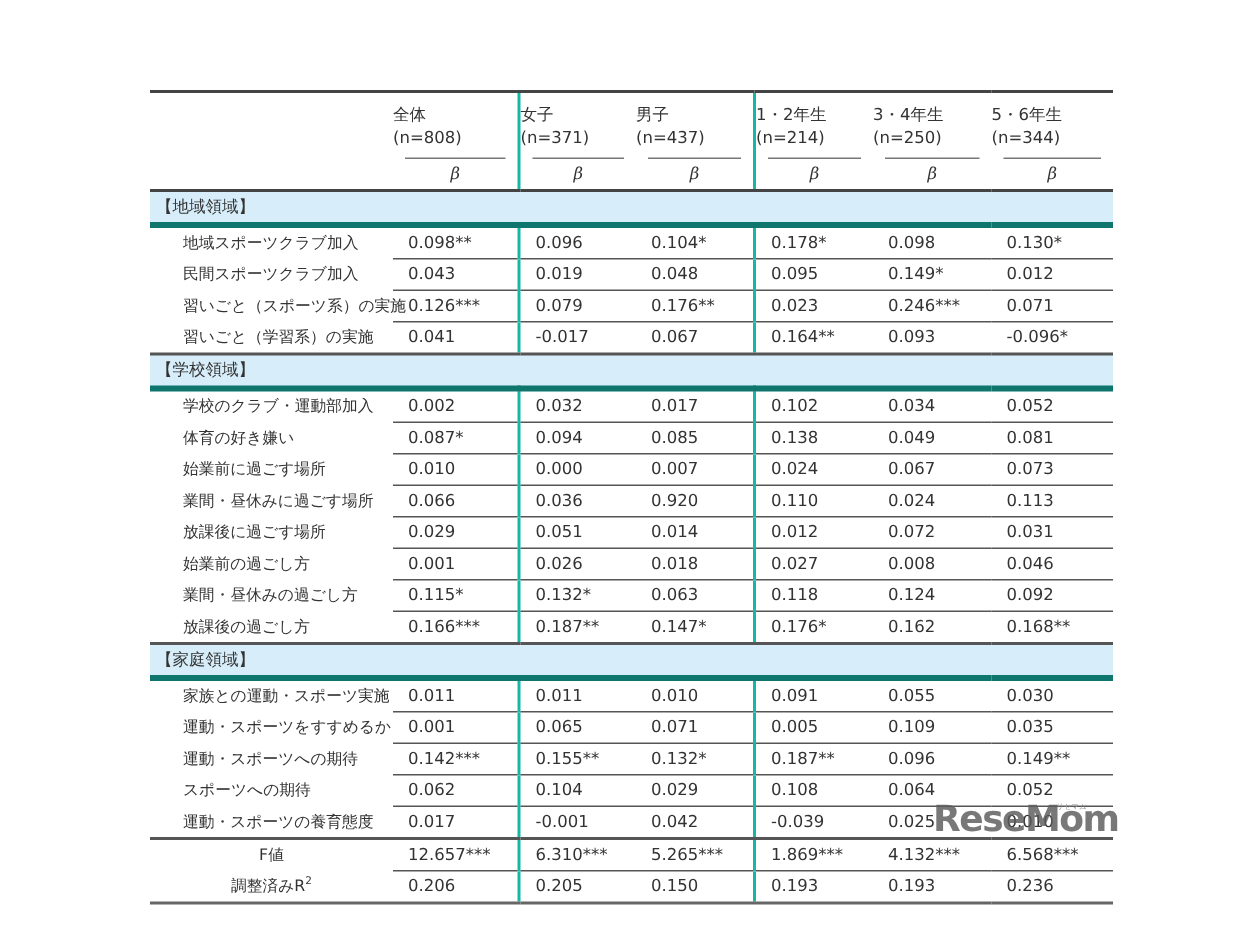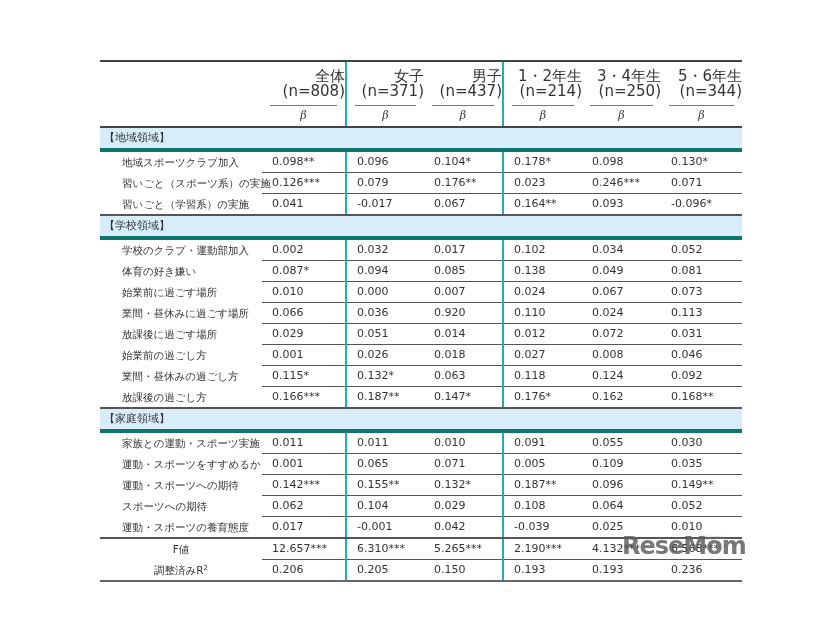"全体" .hdr td { font-size: 15px -> 11px; text-align: right -> left }
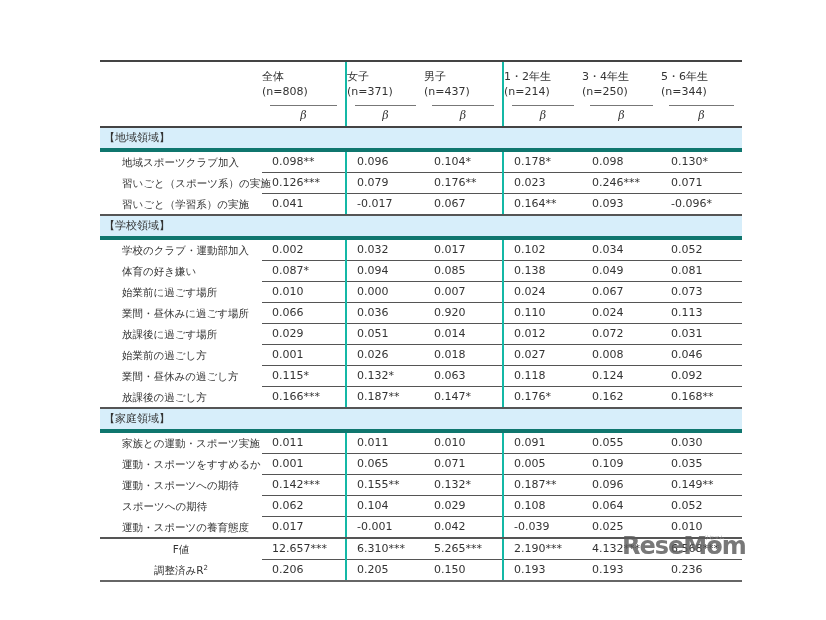"民間スポーツクラブ加入" tr.row { html: none -> <tr> <td>民間スポーツクラブ加入</td> <td>0.043</td> <td>0.019</td> <td>0.048</td> <td>0.095</td> <td>0.149*</td> <td>0.012</td> </tr> }
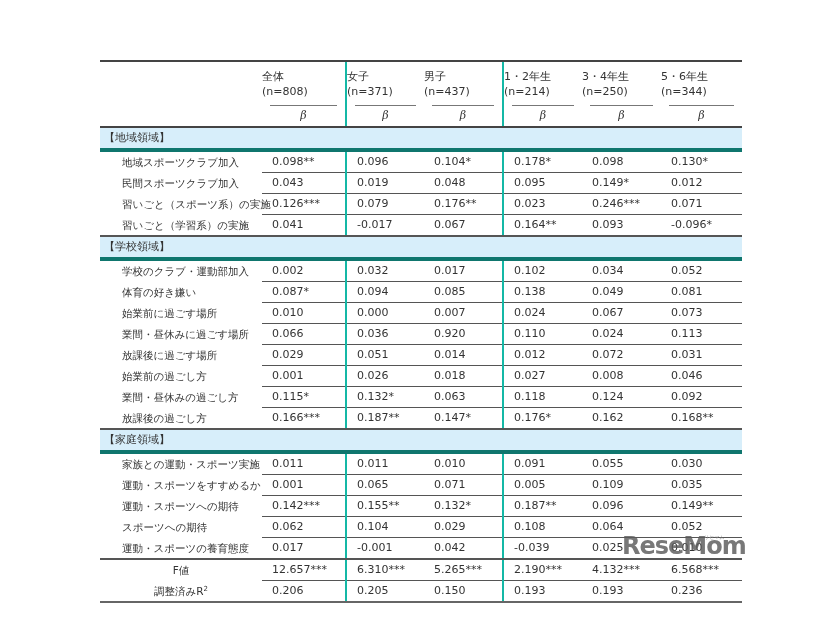"2.190***" td.v { text: 2.190 -> 1.869 }
